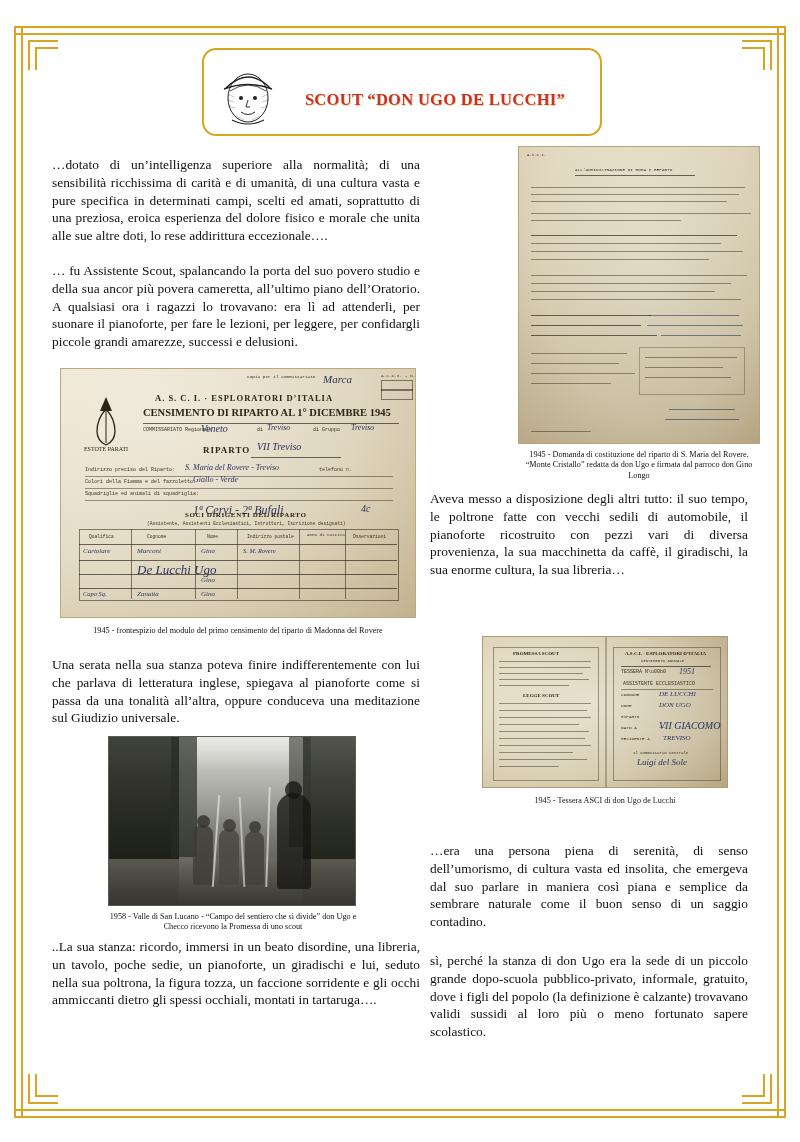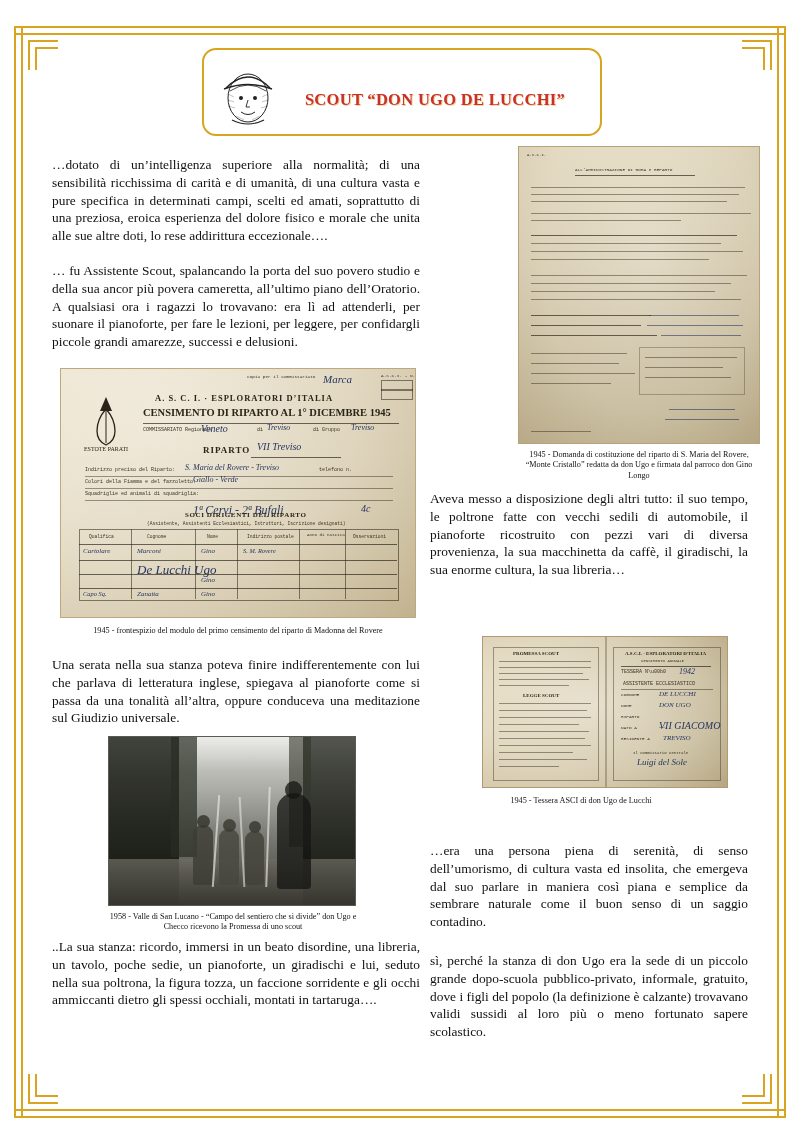"1942" div.ink-txt { text: 1942 -> 1951 }
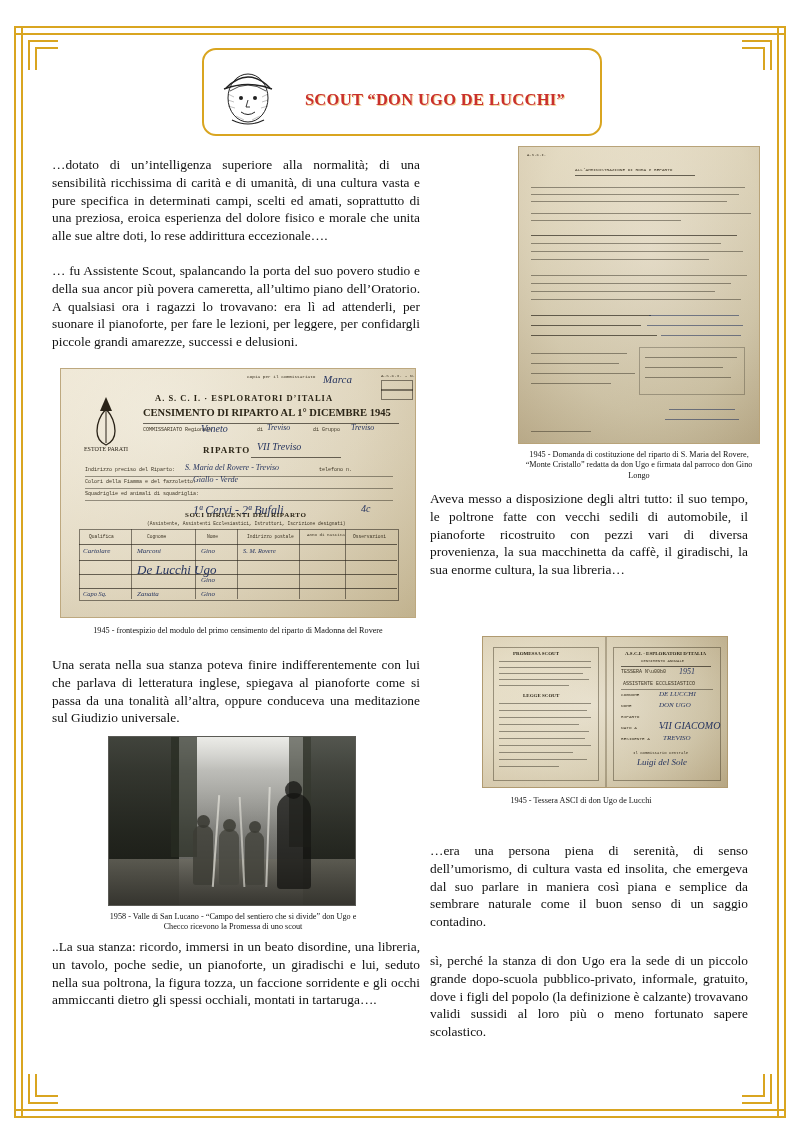"1945 - Tessera ASCI di" div.caption { left: 456px -> 480px }
